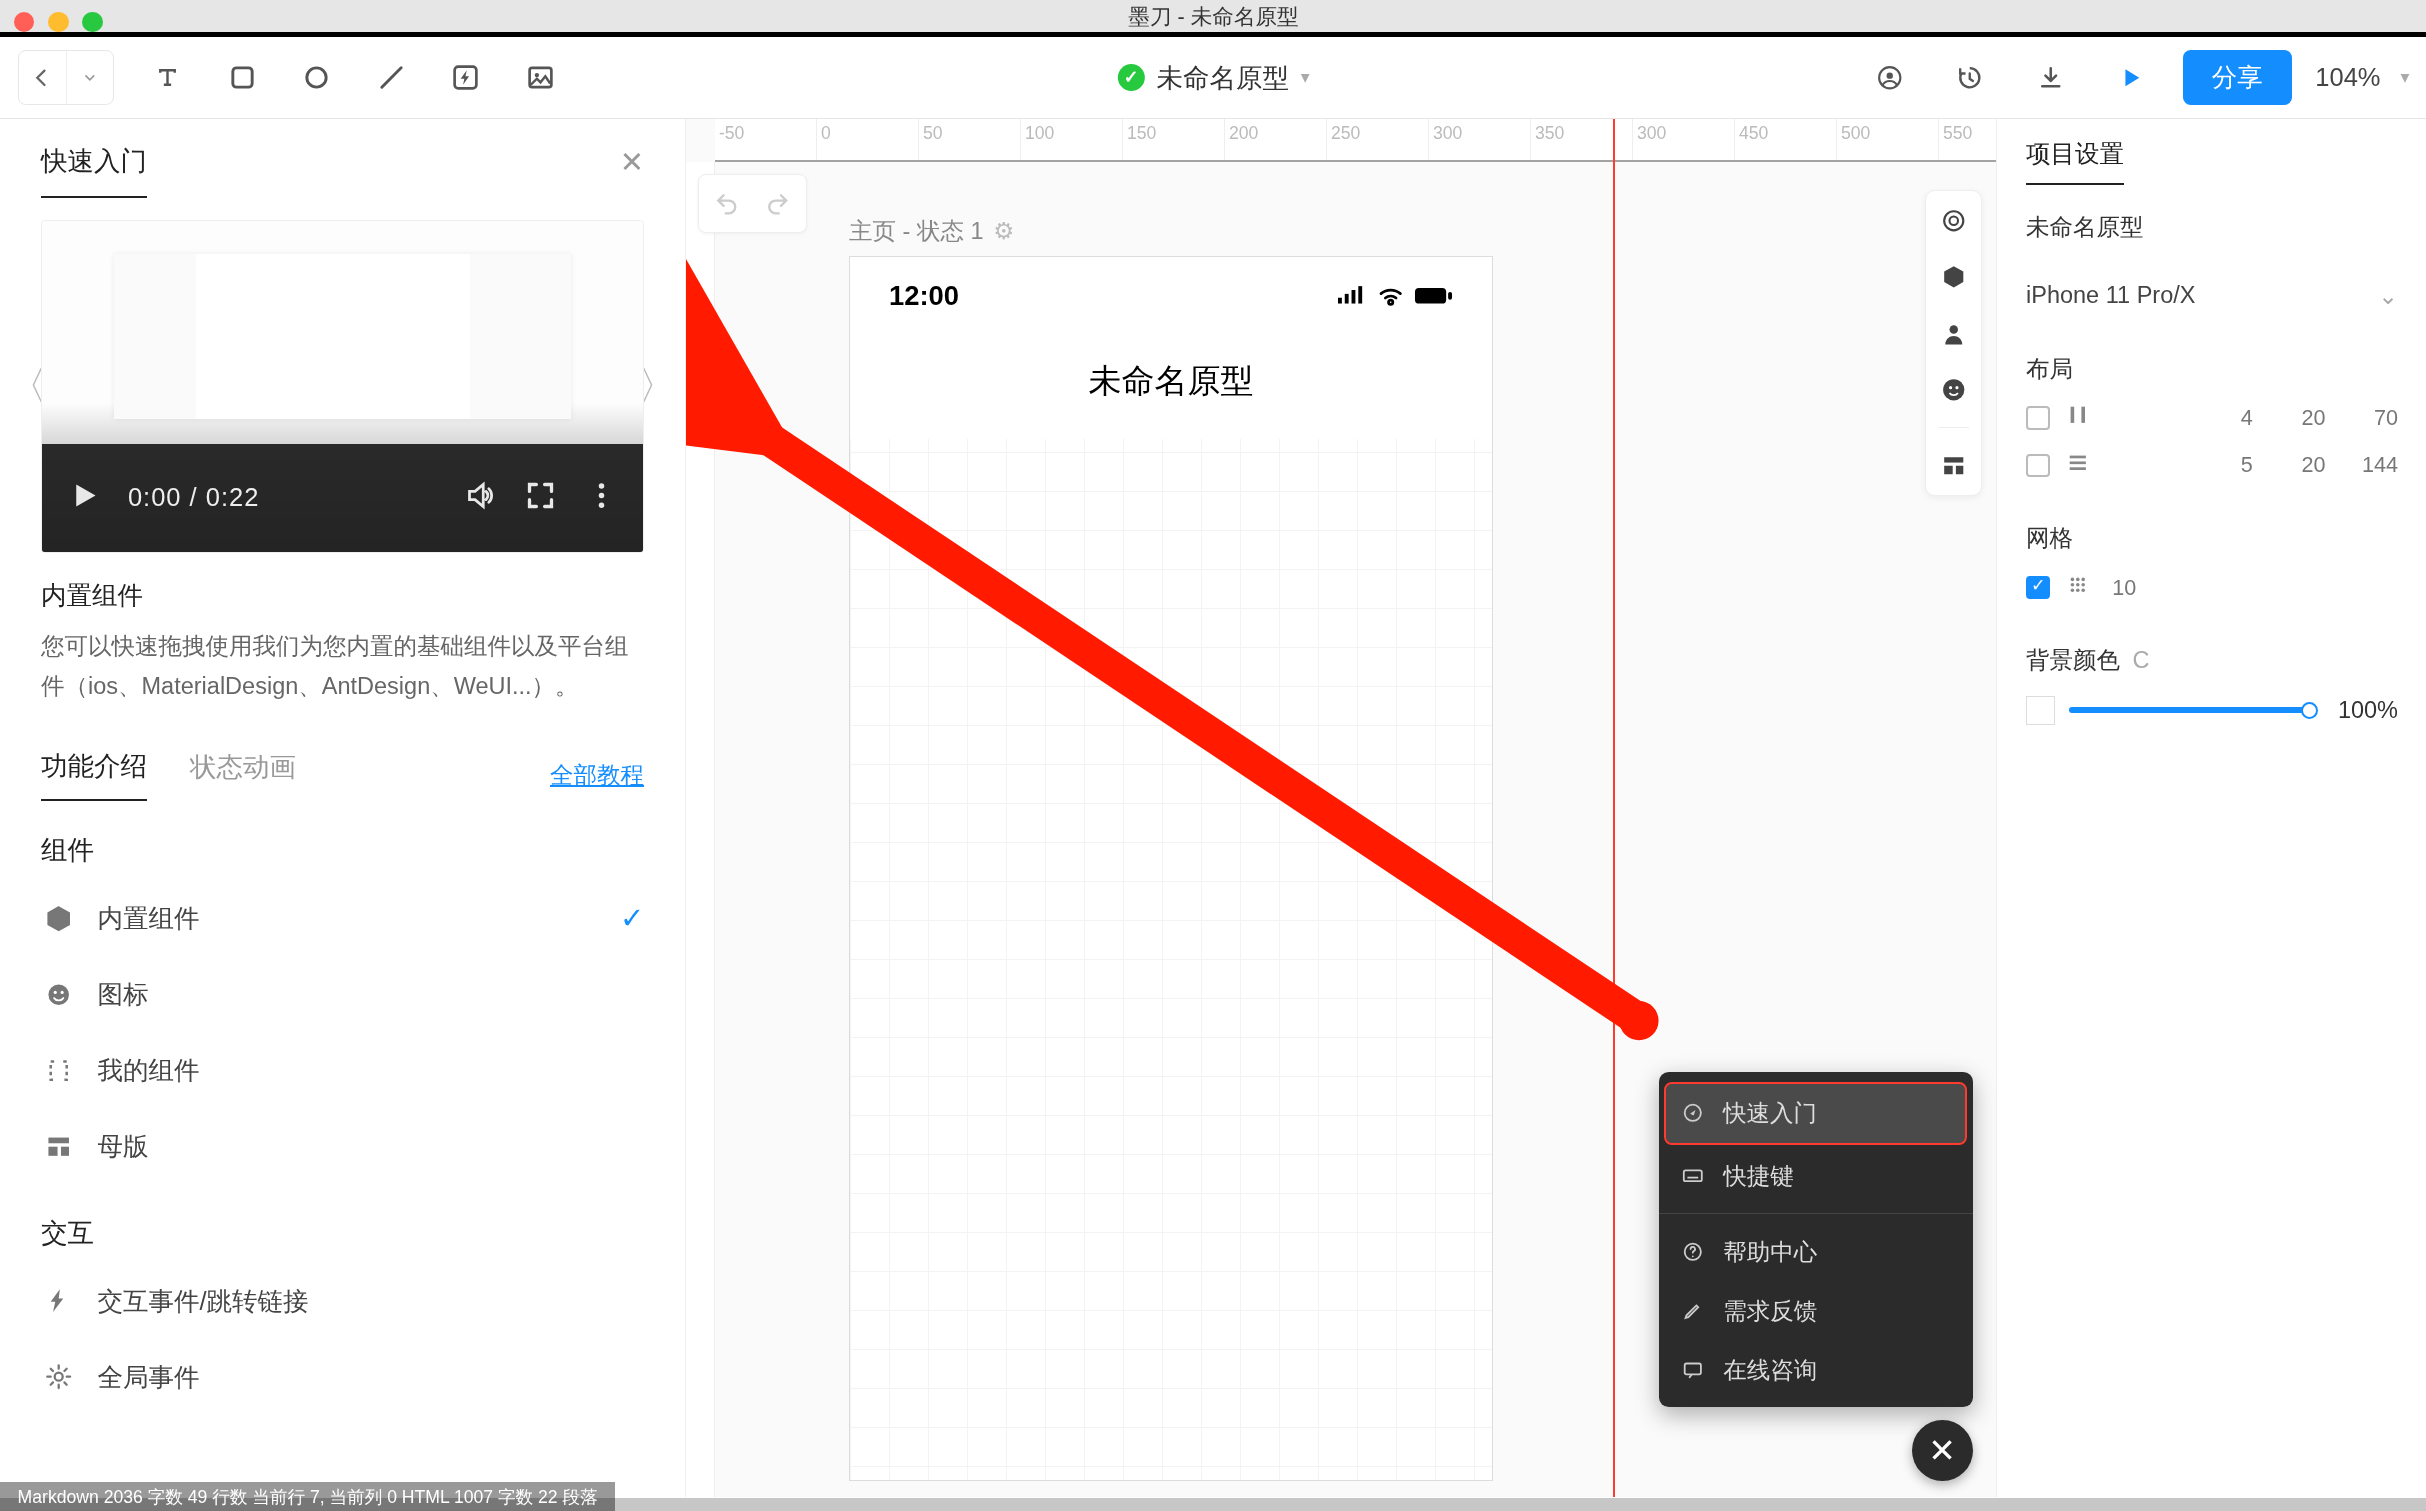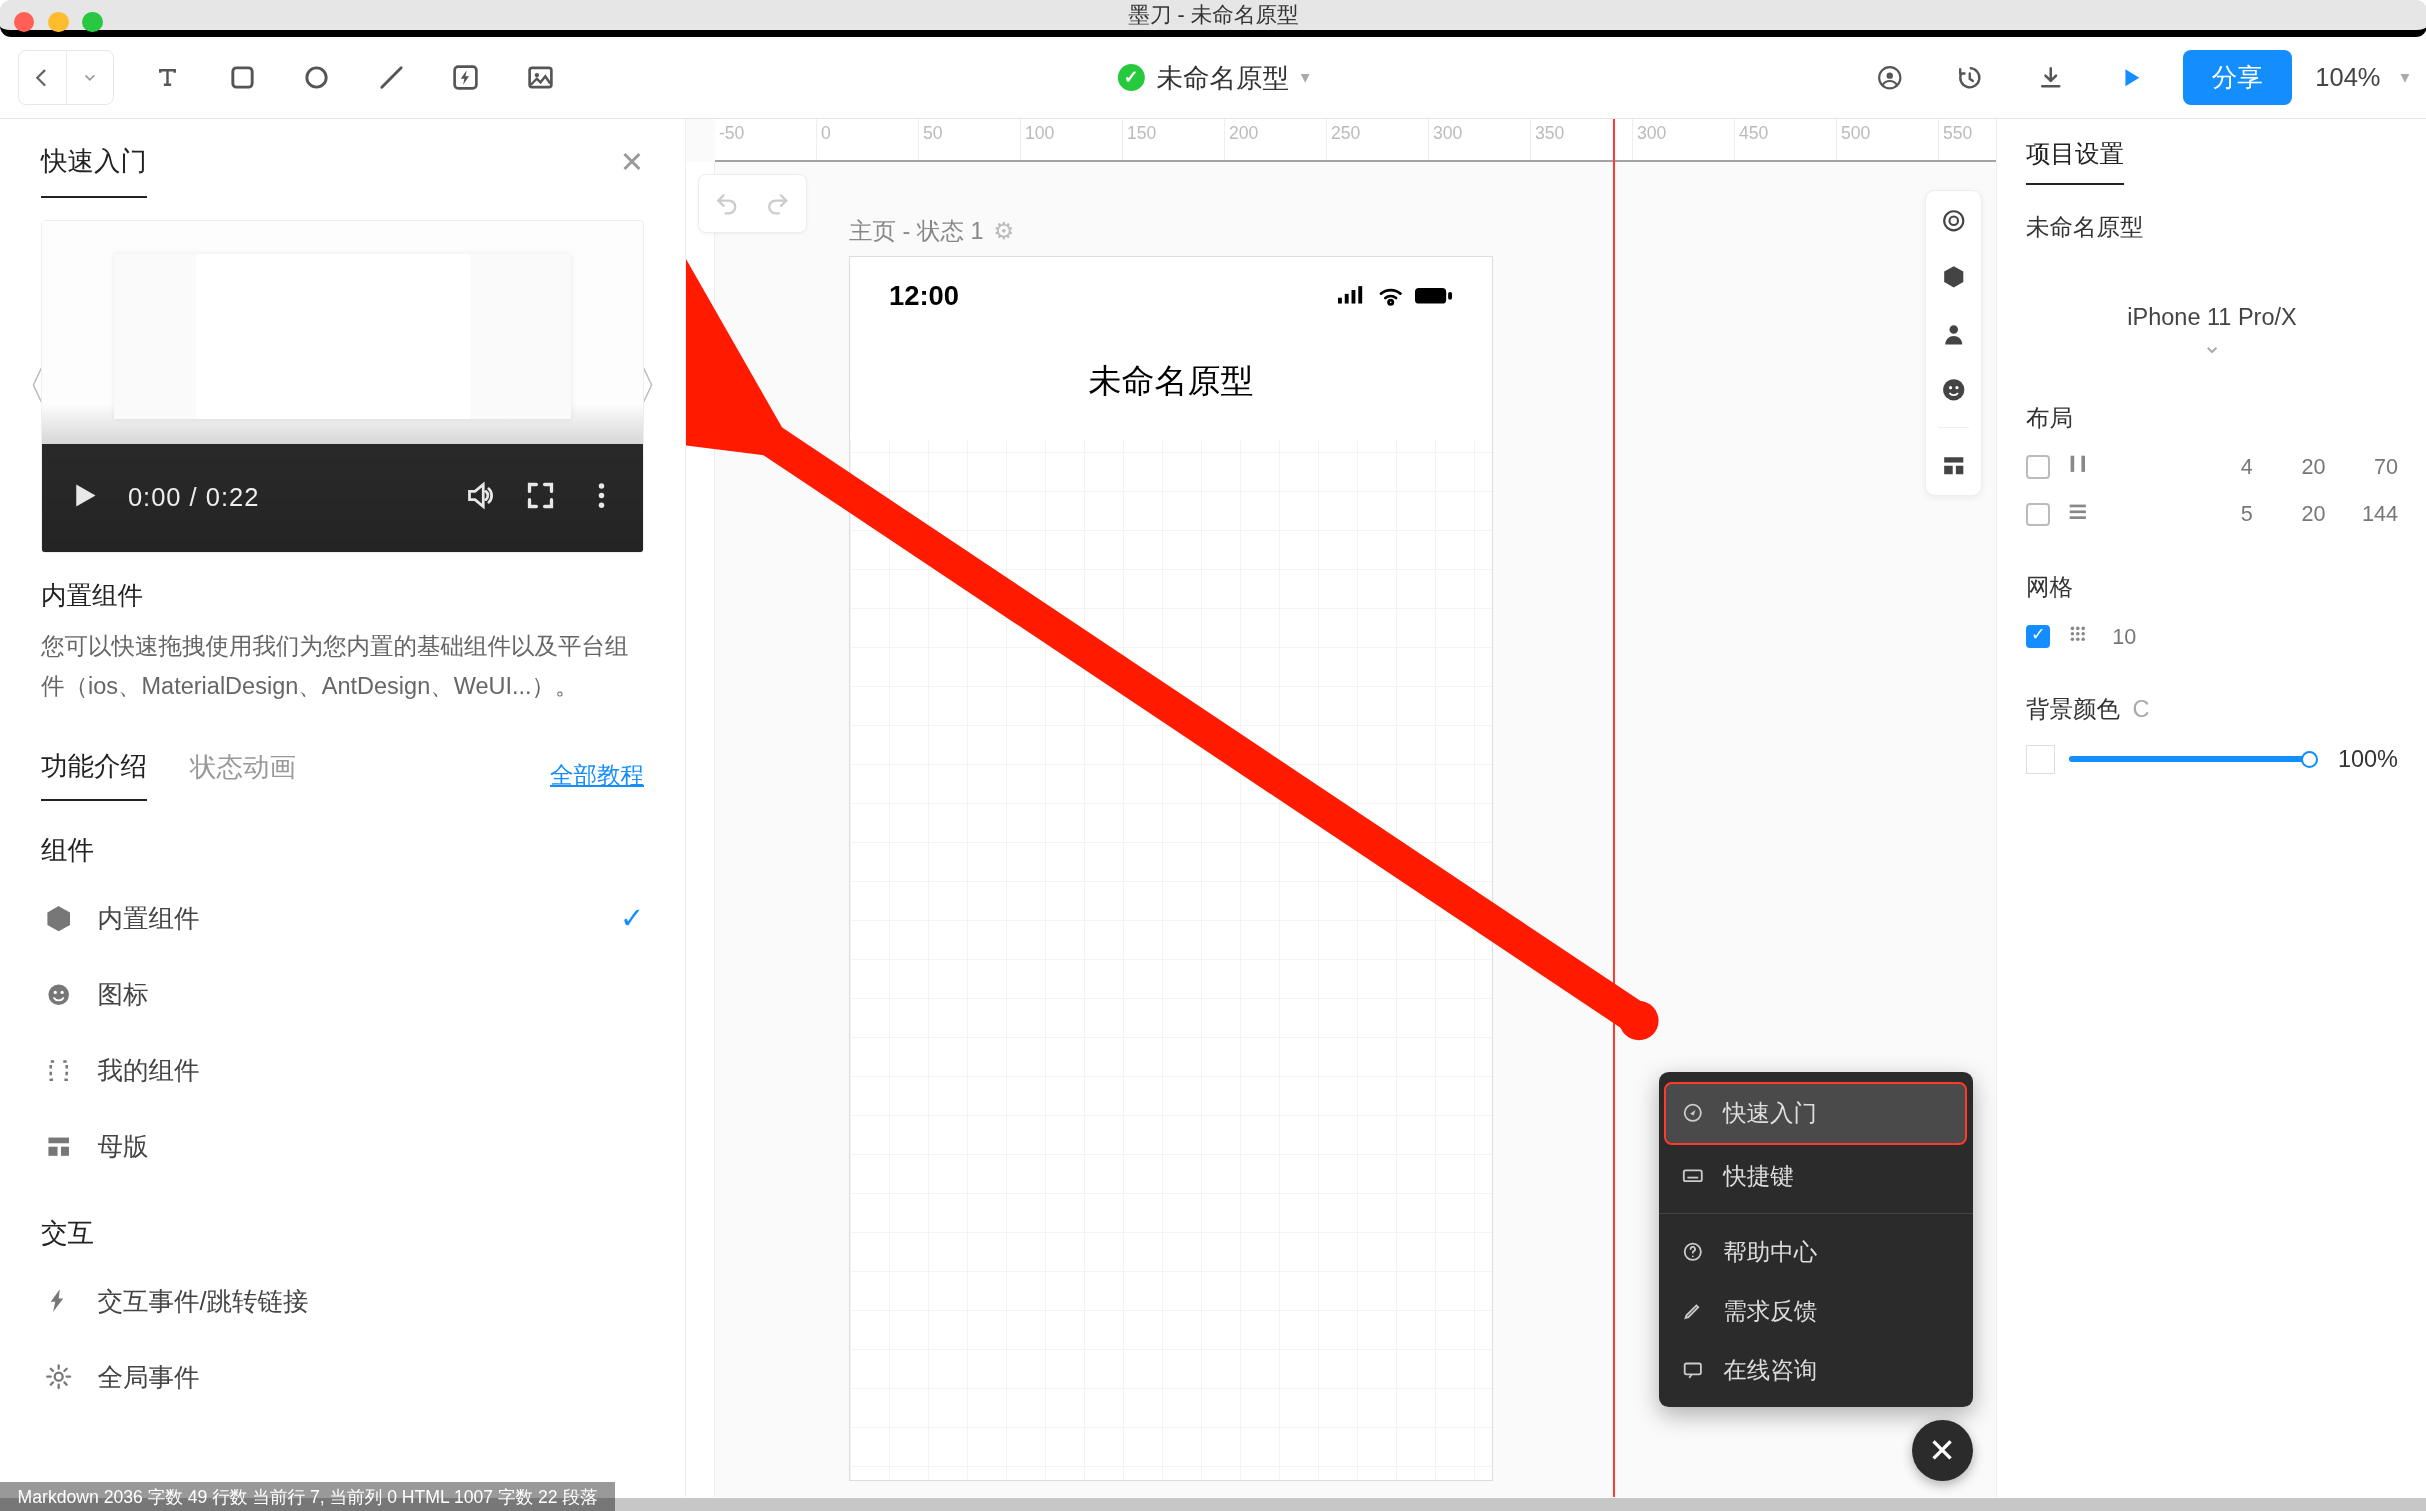"墨刀 - 未命名原型" .titlebar { align-items: flex-start -> center; border-bottom: 7px solid #000000 -> 5px solid #000000; border-radius: 11px -> none }
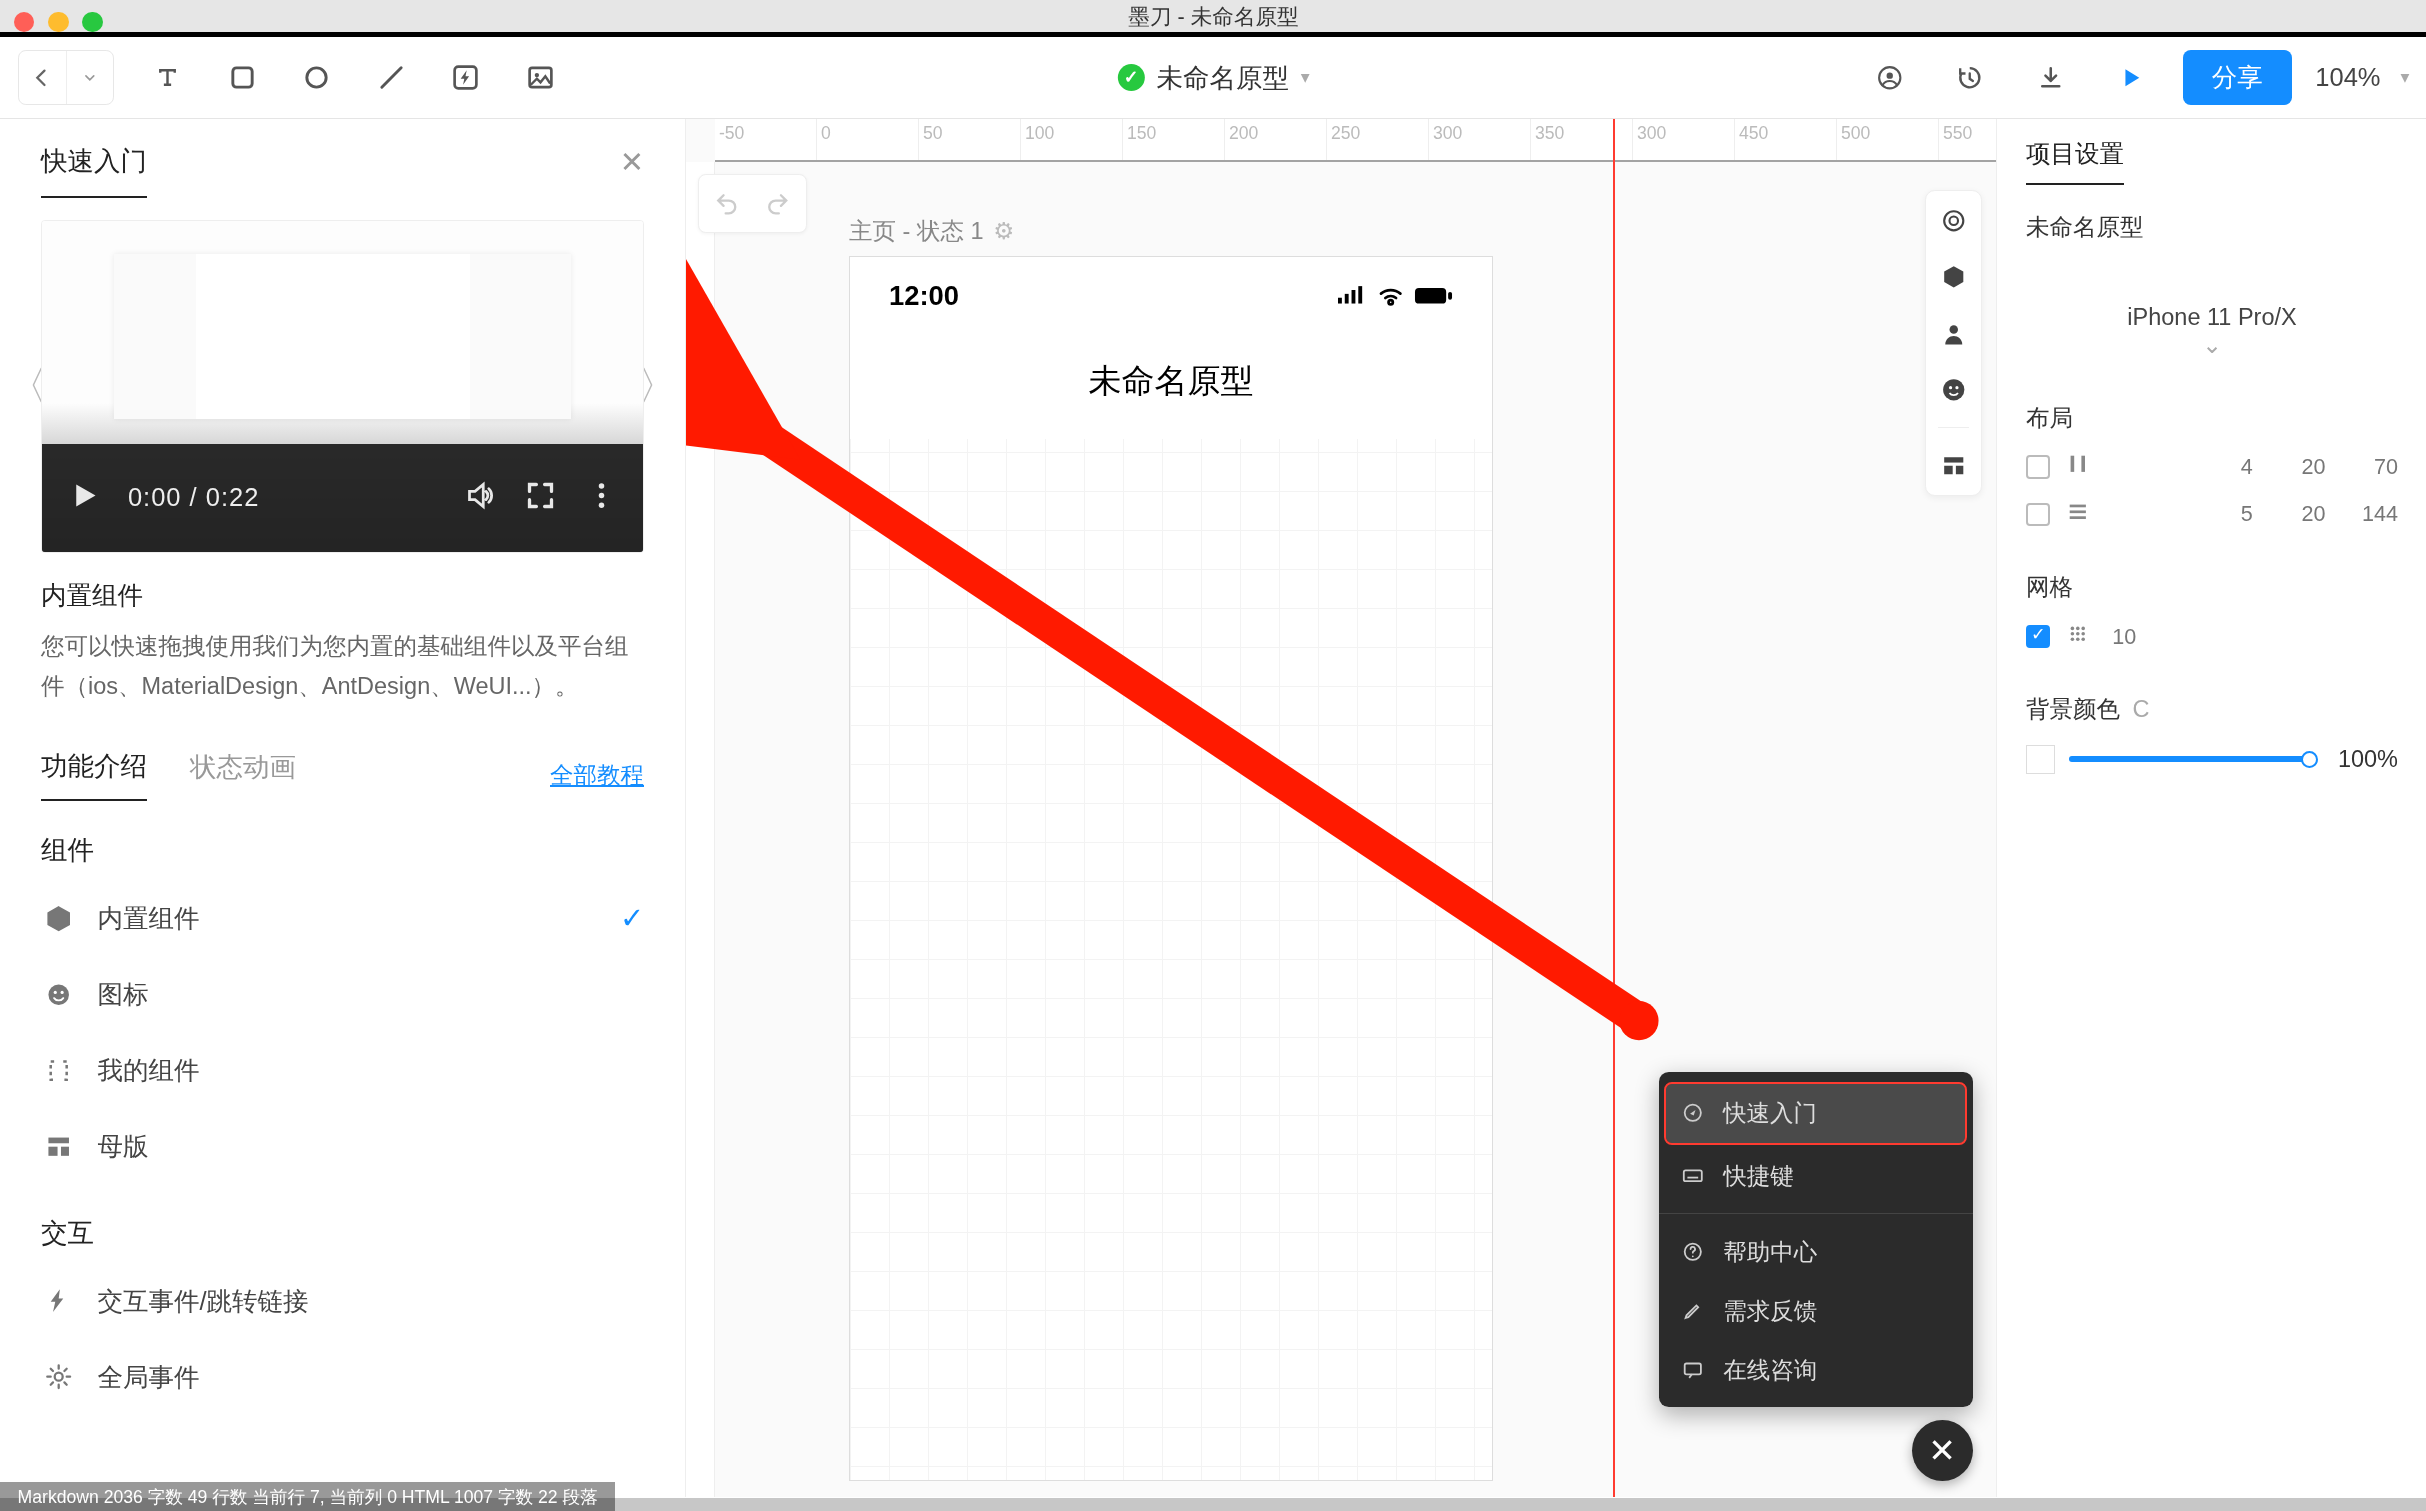"iPhone 11 Pro/X" .rp-device { flex-direction: column -> none; margin-top: 61px -> 39px }
